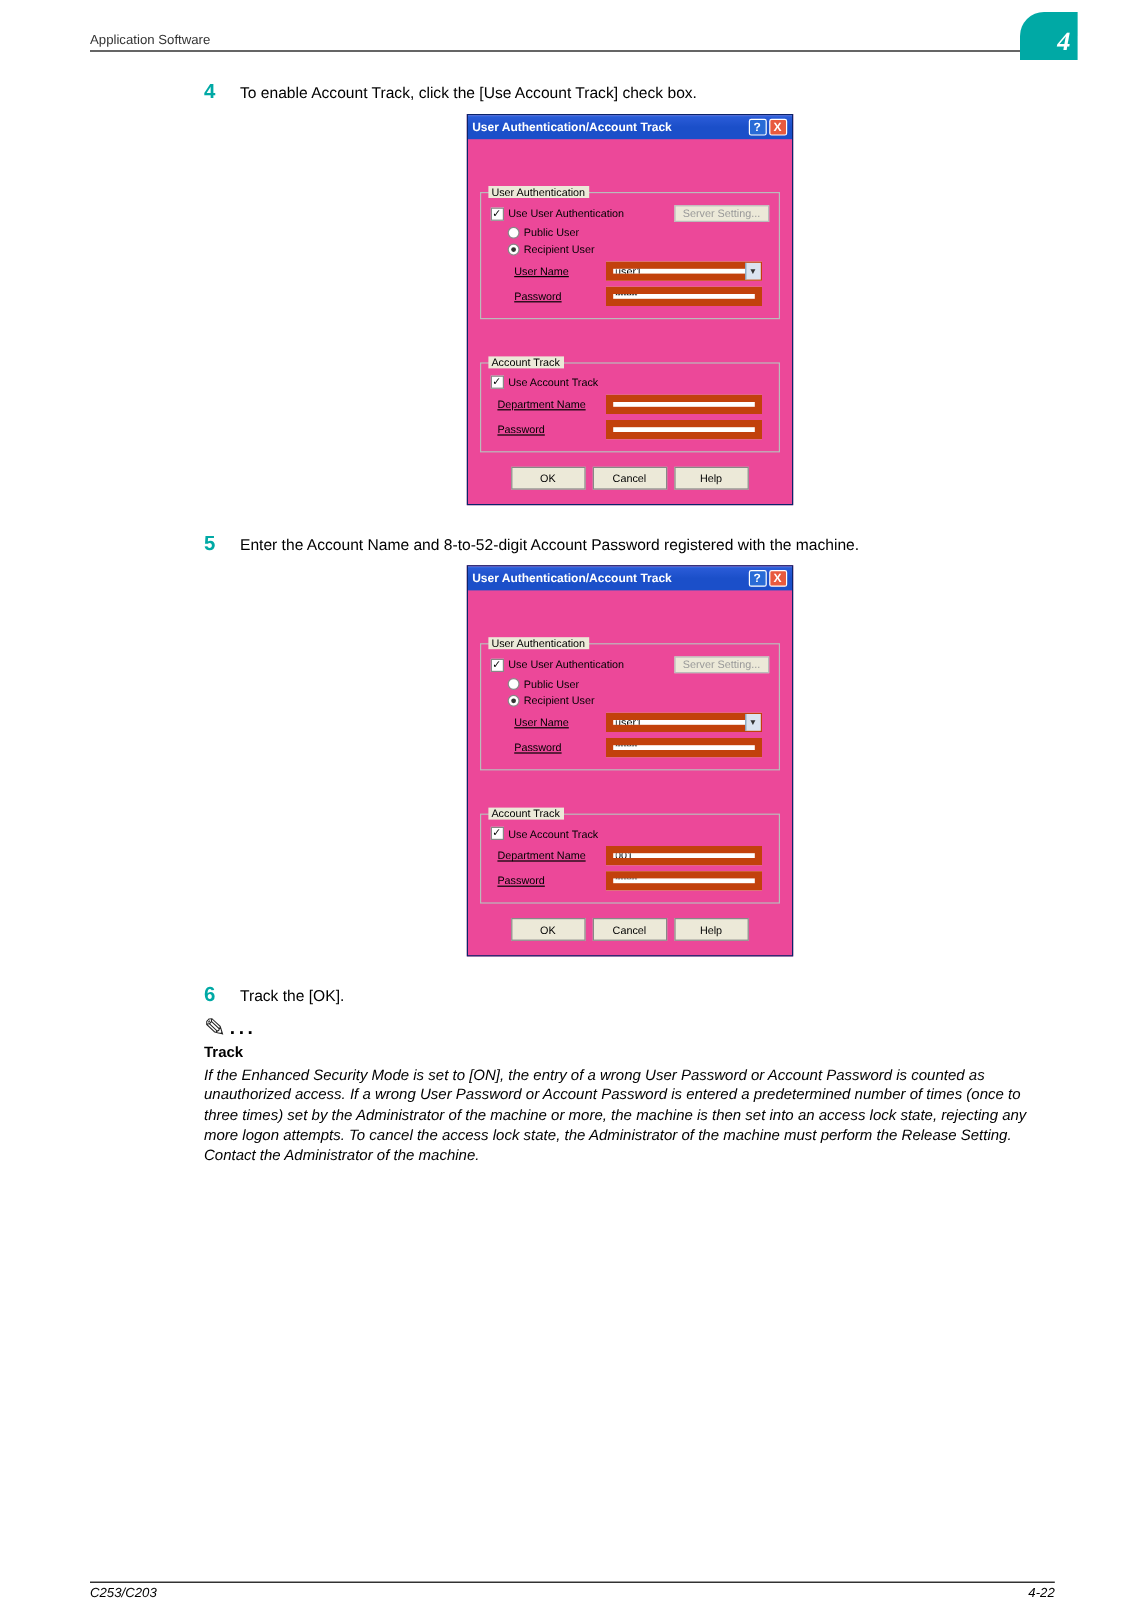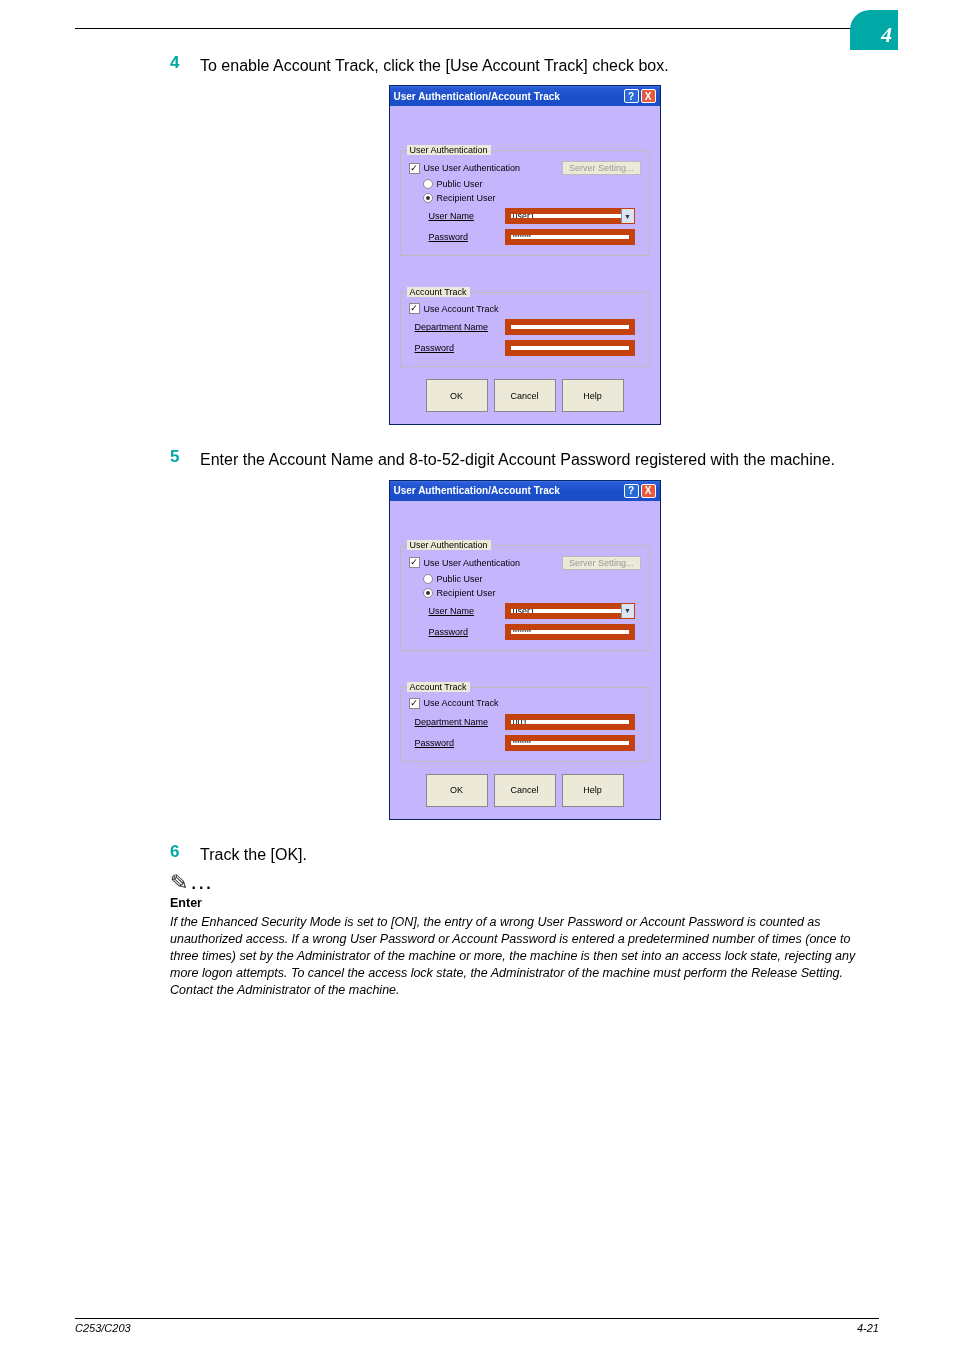"Application Software" div.header-row { html: none -> <div> <span>Application Software</span> </div> }
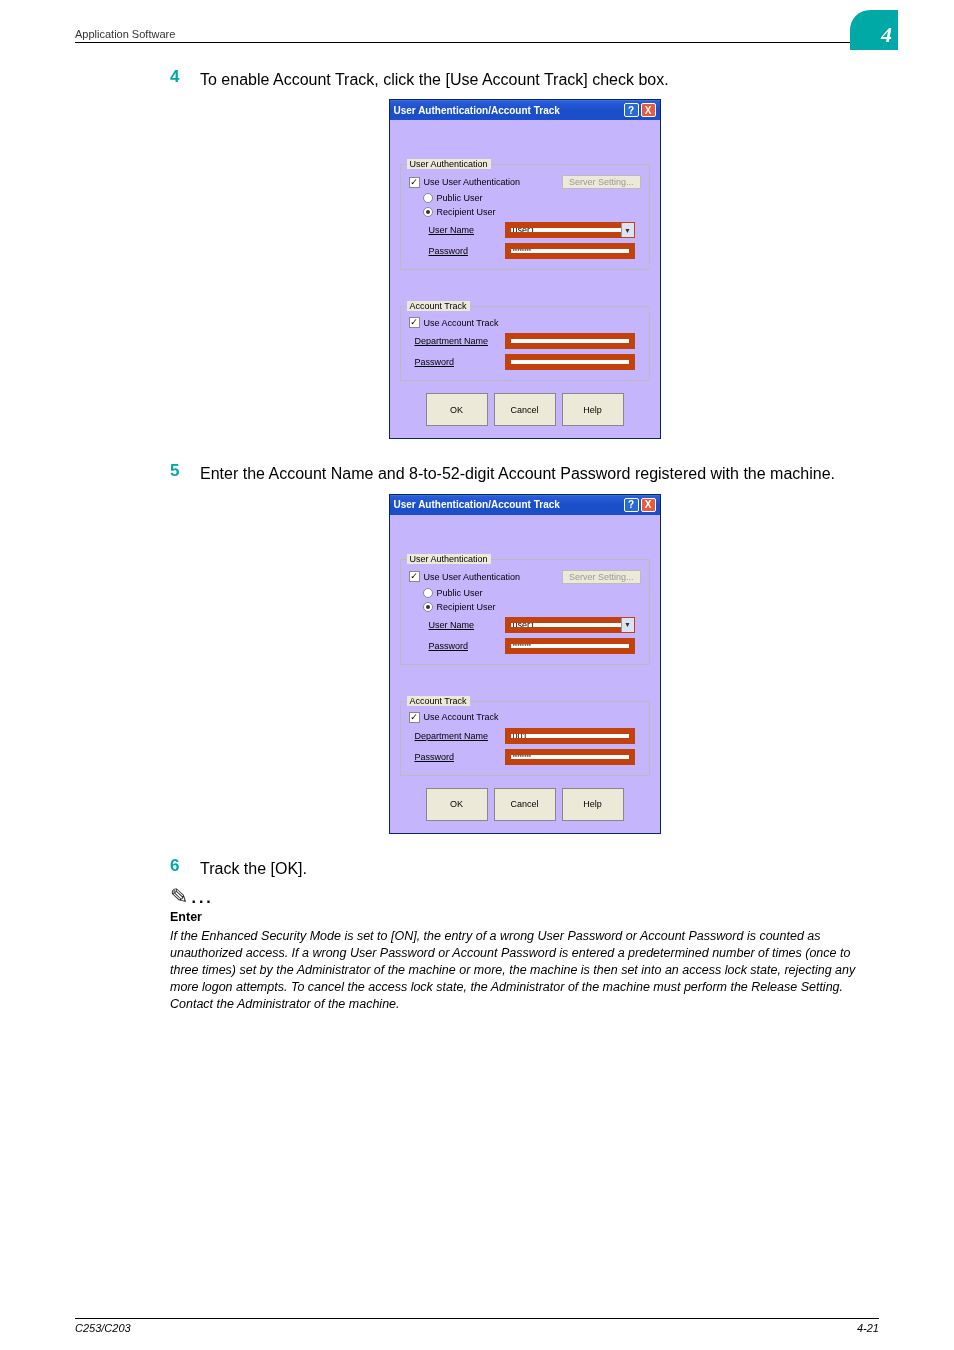"To enable Account Track, click" .step-text { font-size: 16px -> 13px }
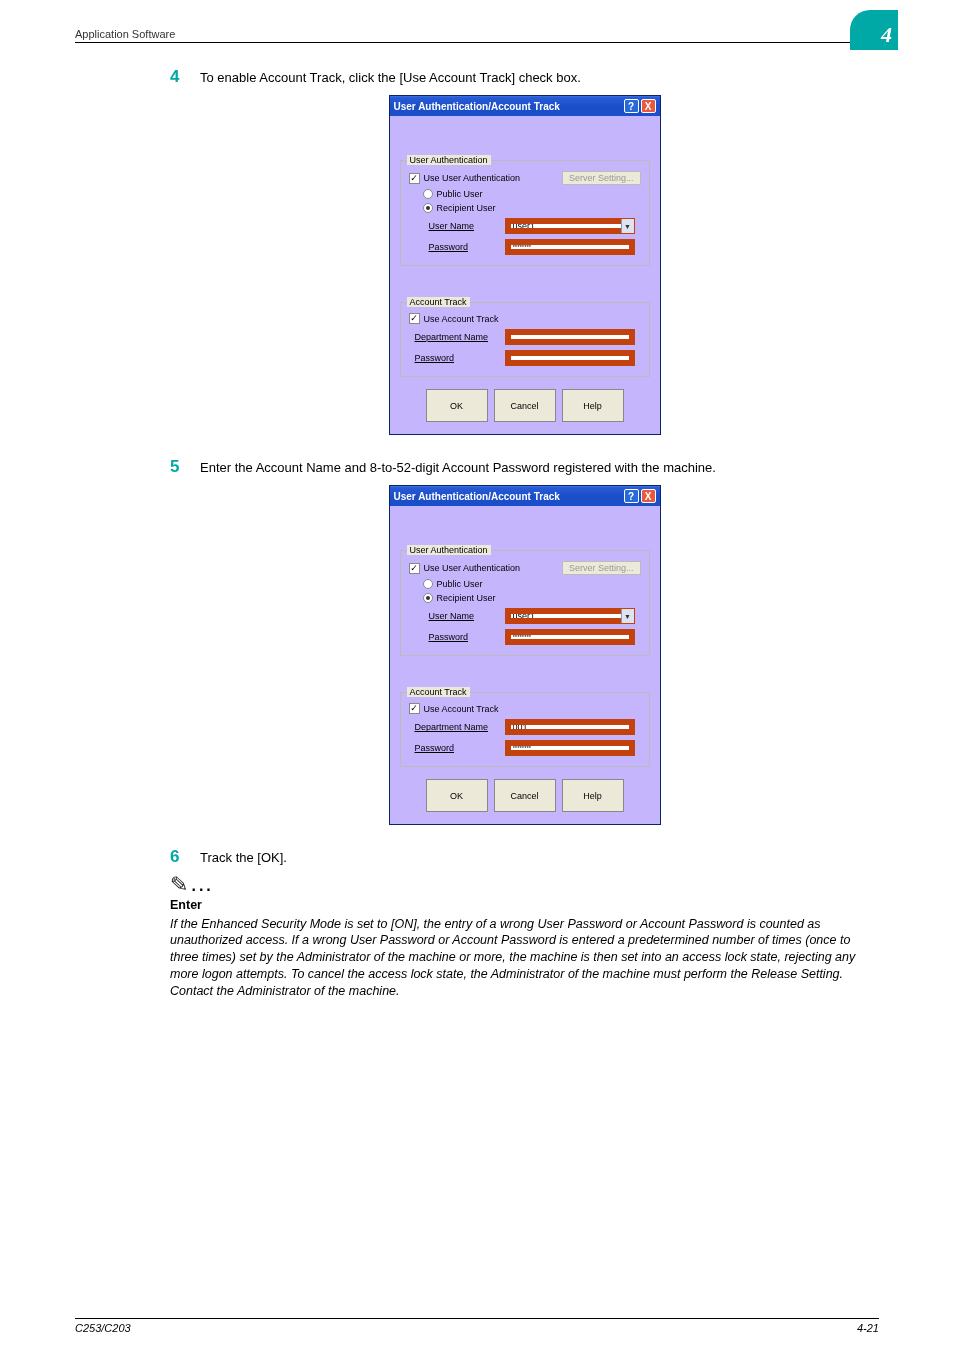"User Authentication/Account Track" .dialog { background: #c4b5fd -> #ec4899 }
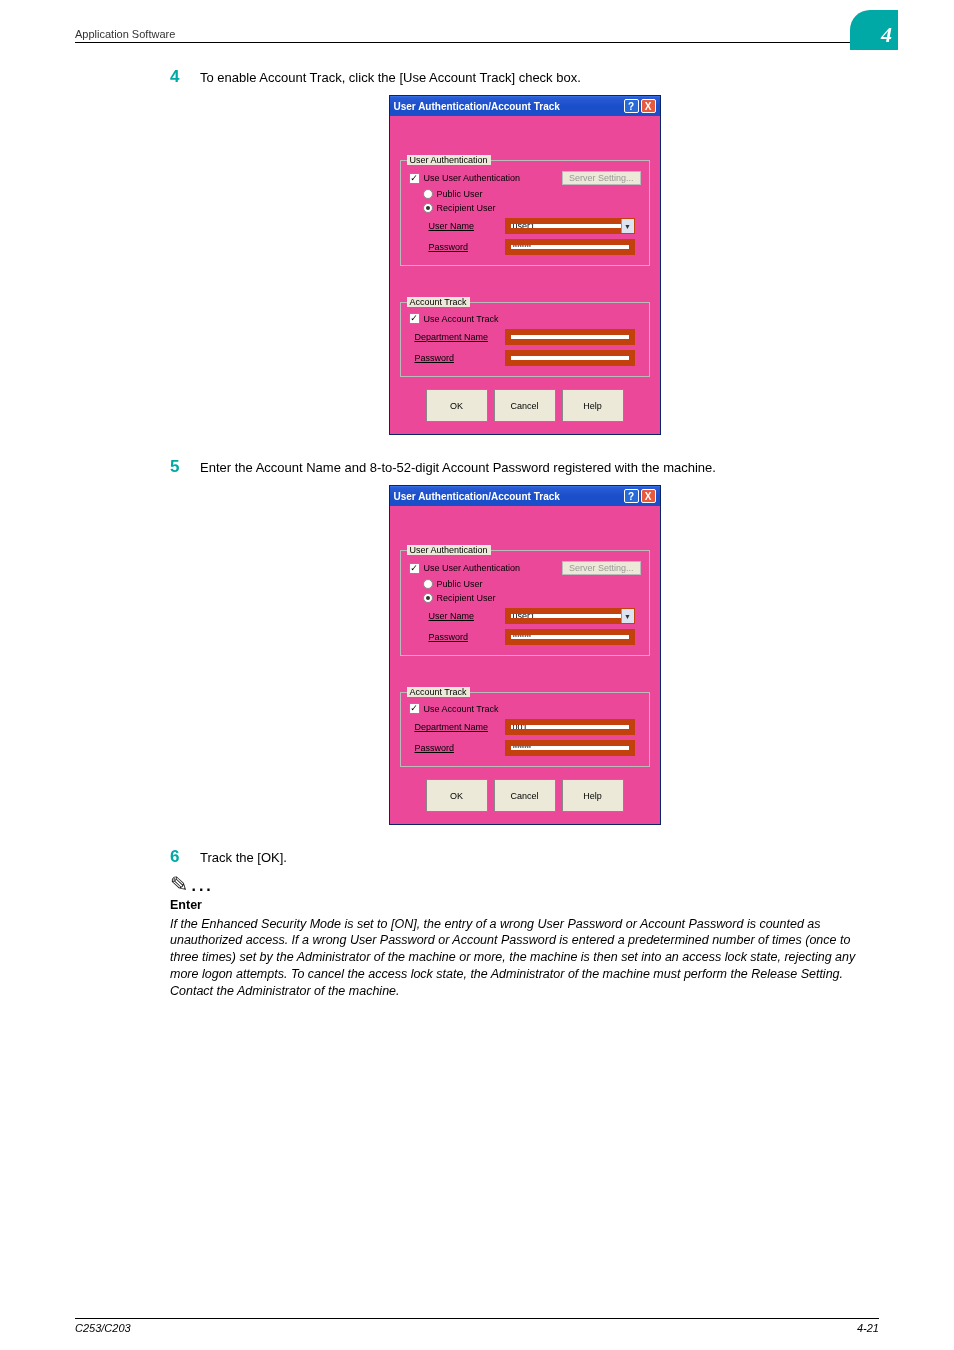"OK" .dlg-btn { height: 33px -> 19px }
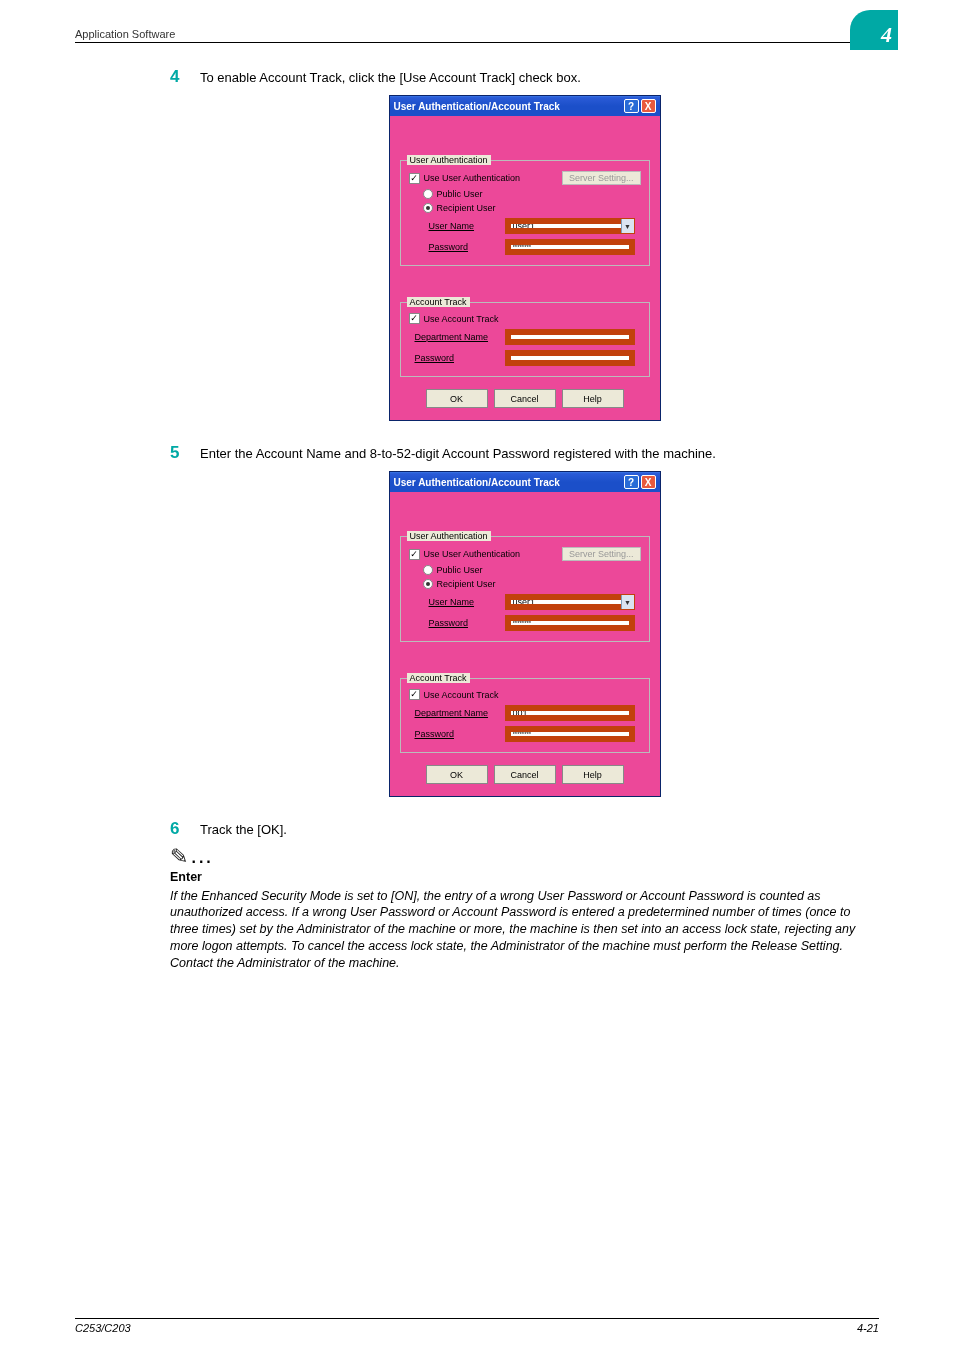"Enter" div.note-label { text: Enter -> Track }
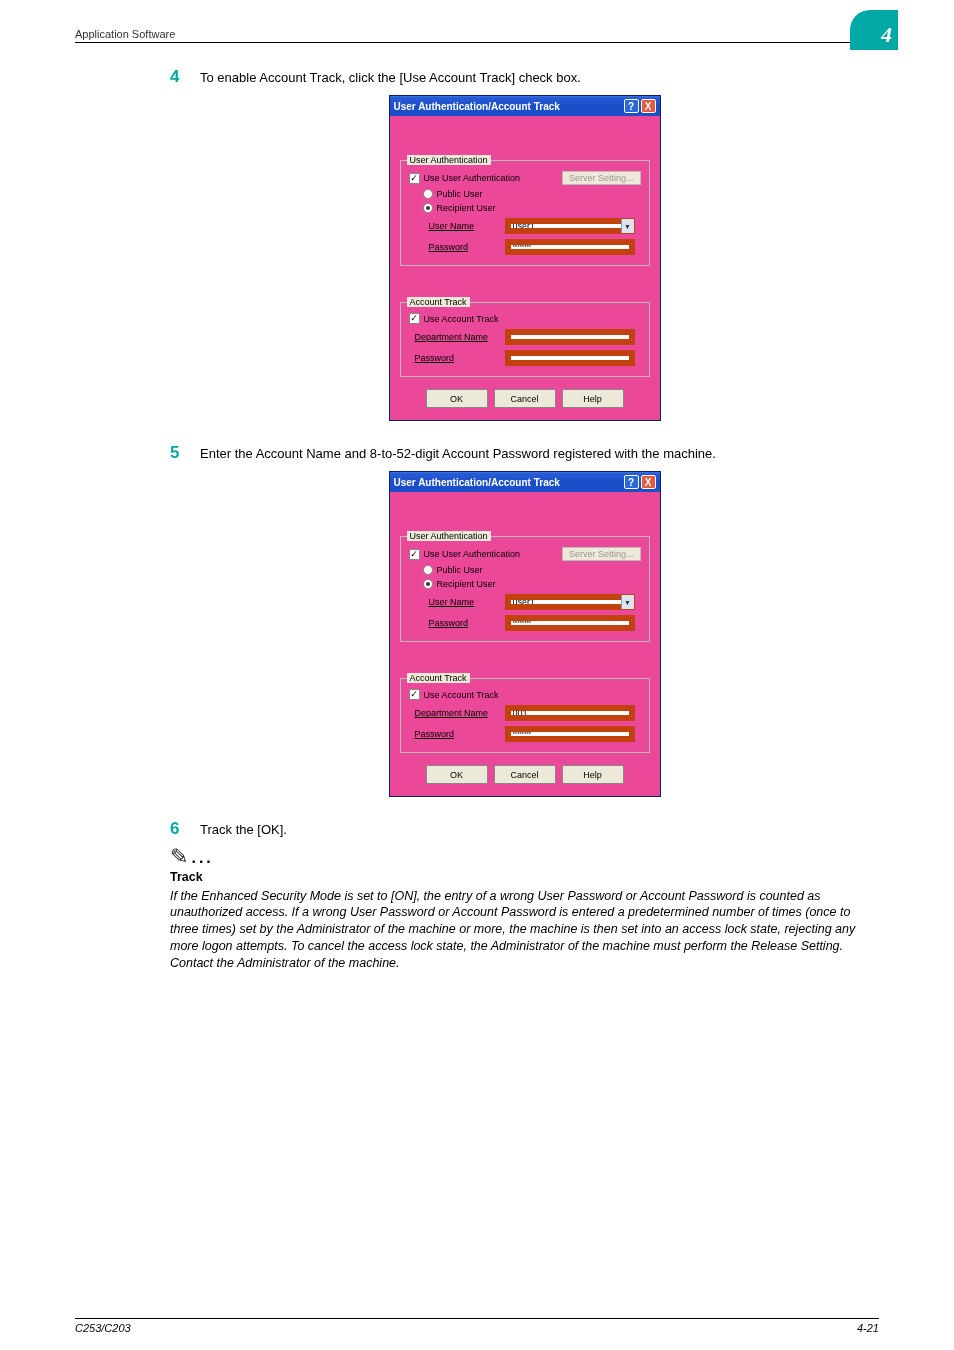"4-21" span { text: 4-21 -> 4-22 }
